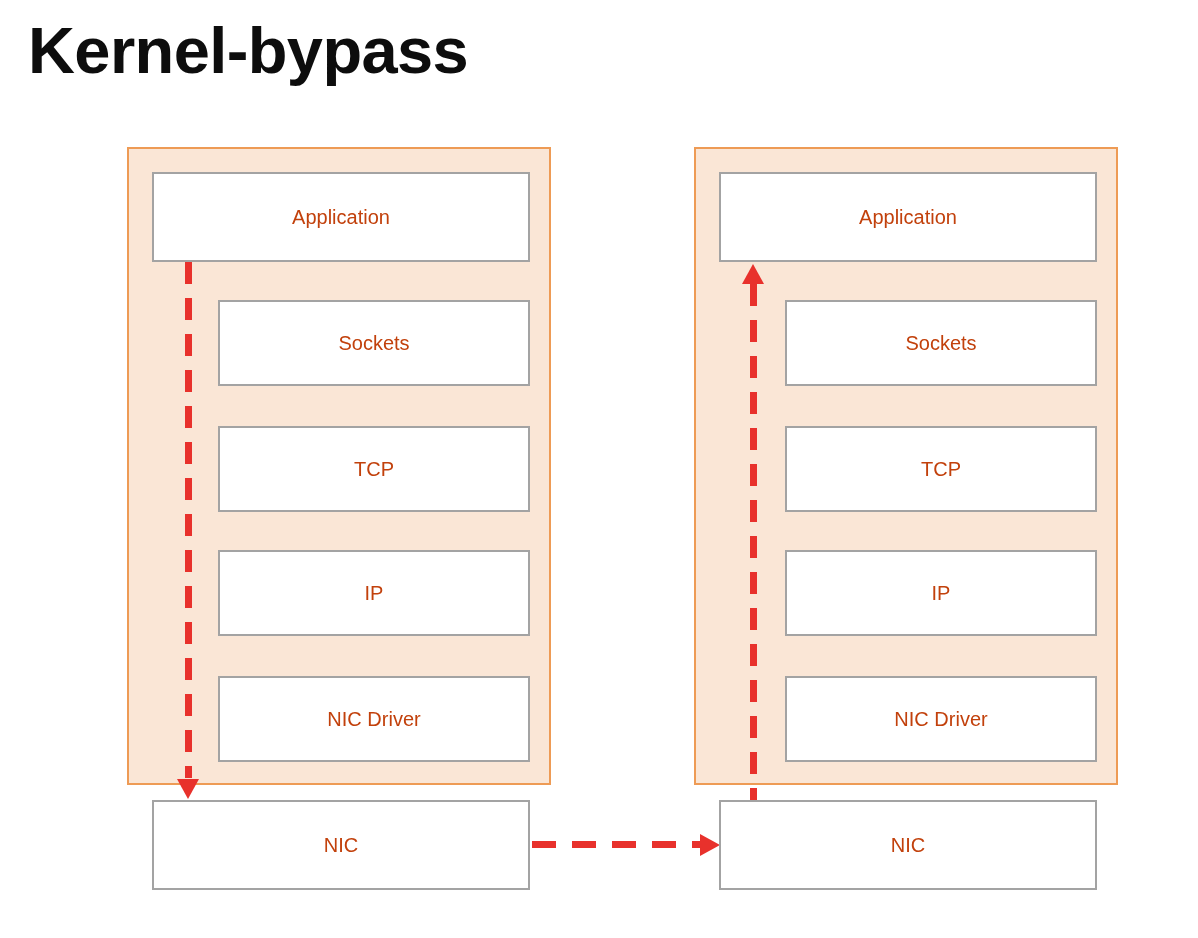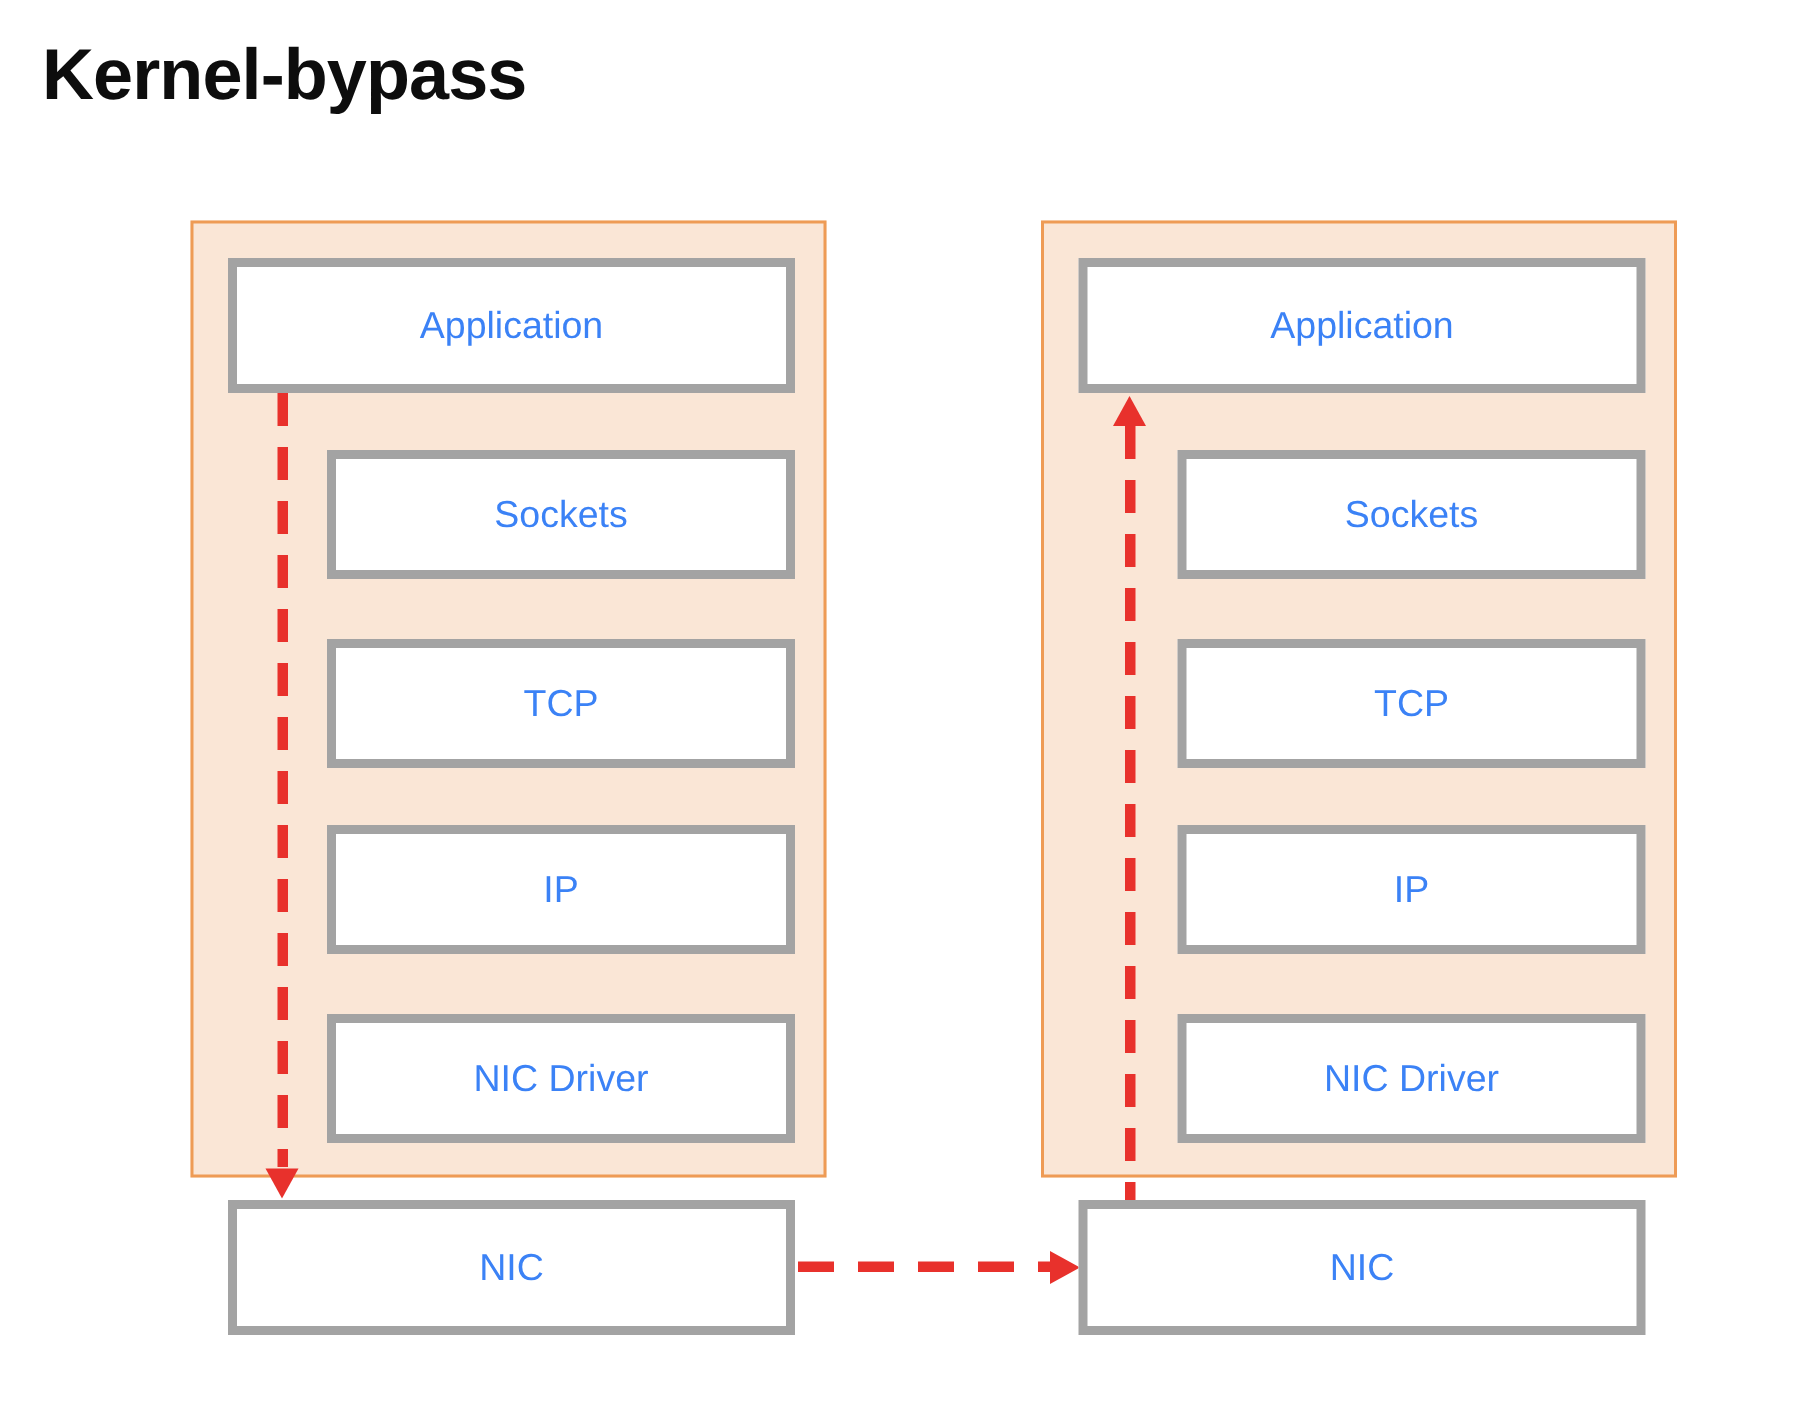"Kernel-bypass" #slide-title { font-size: 48px -> 65px }
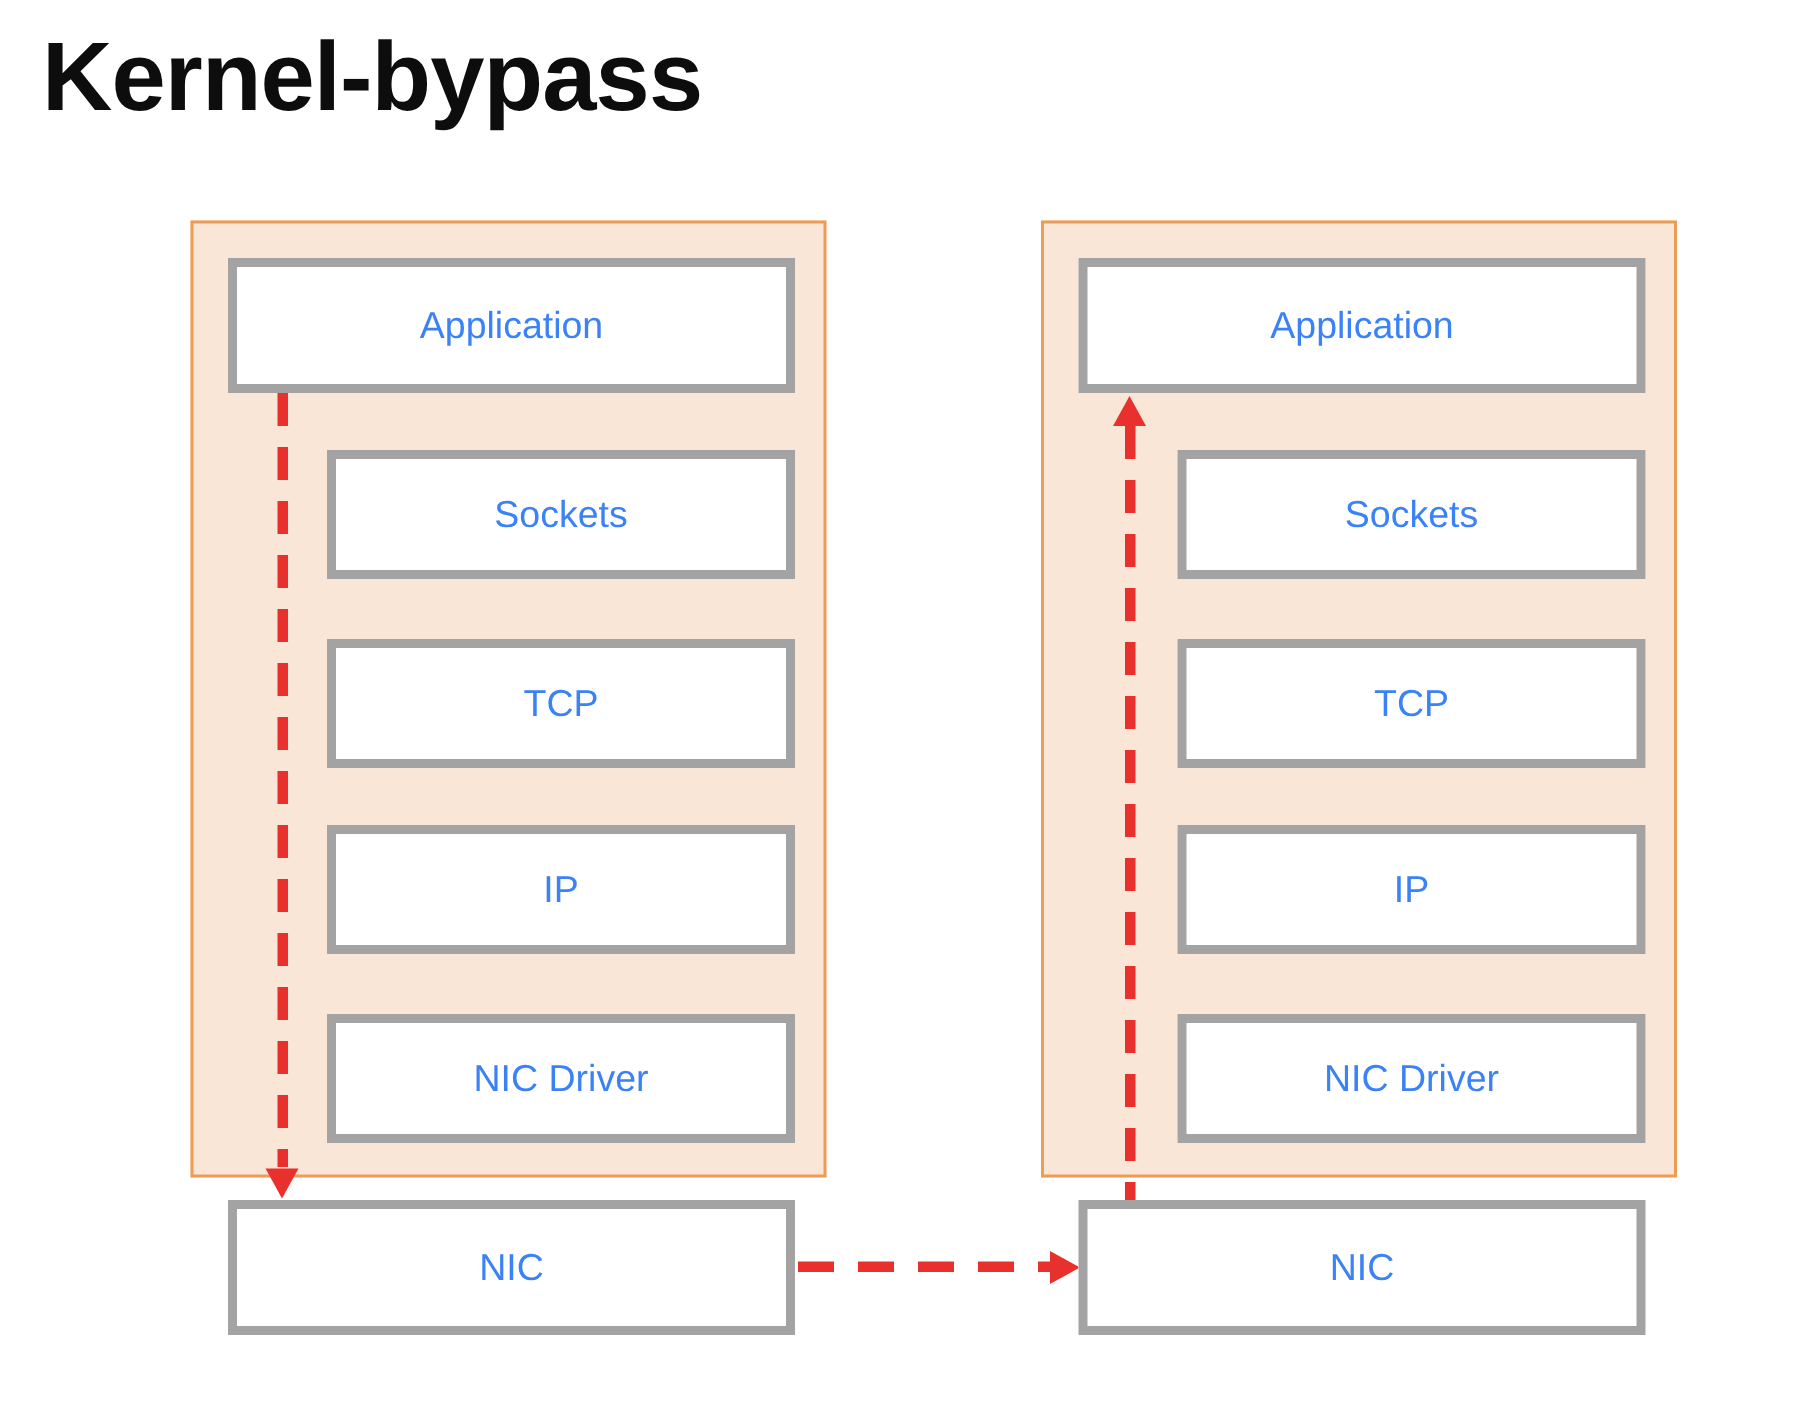"Application" .layer-box { border: 6px solid #a3a3a3 -> 2px solid #a3a3a3; color: #3b82f6 -> #c2410c; font-size: 25px -> 20px }
